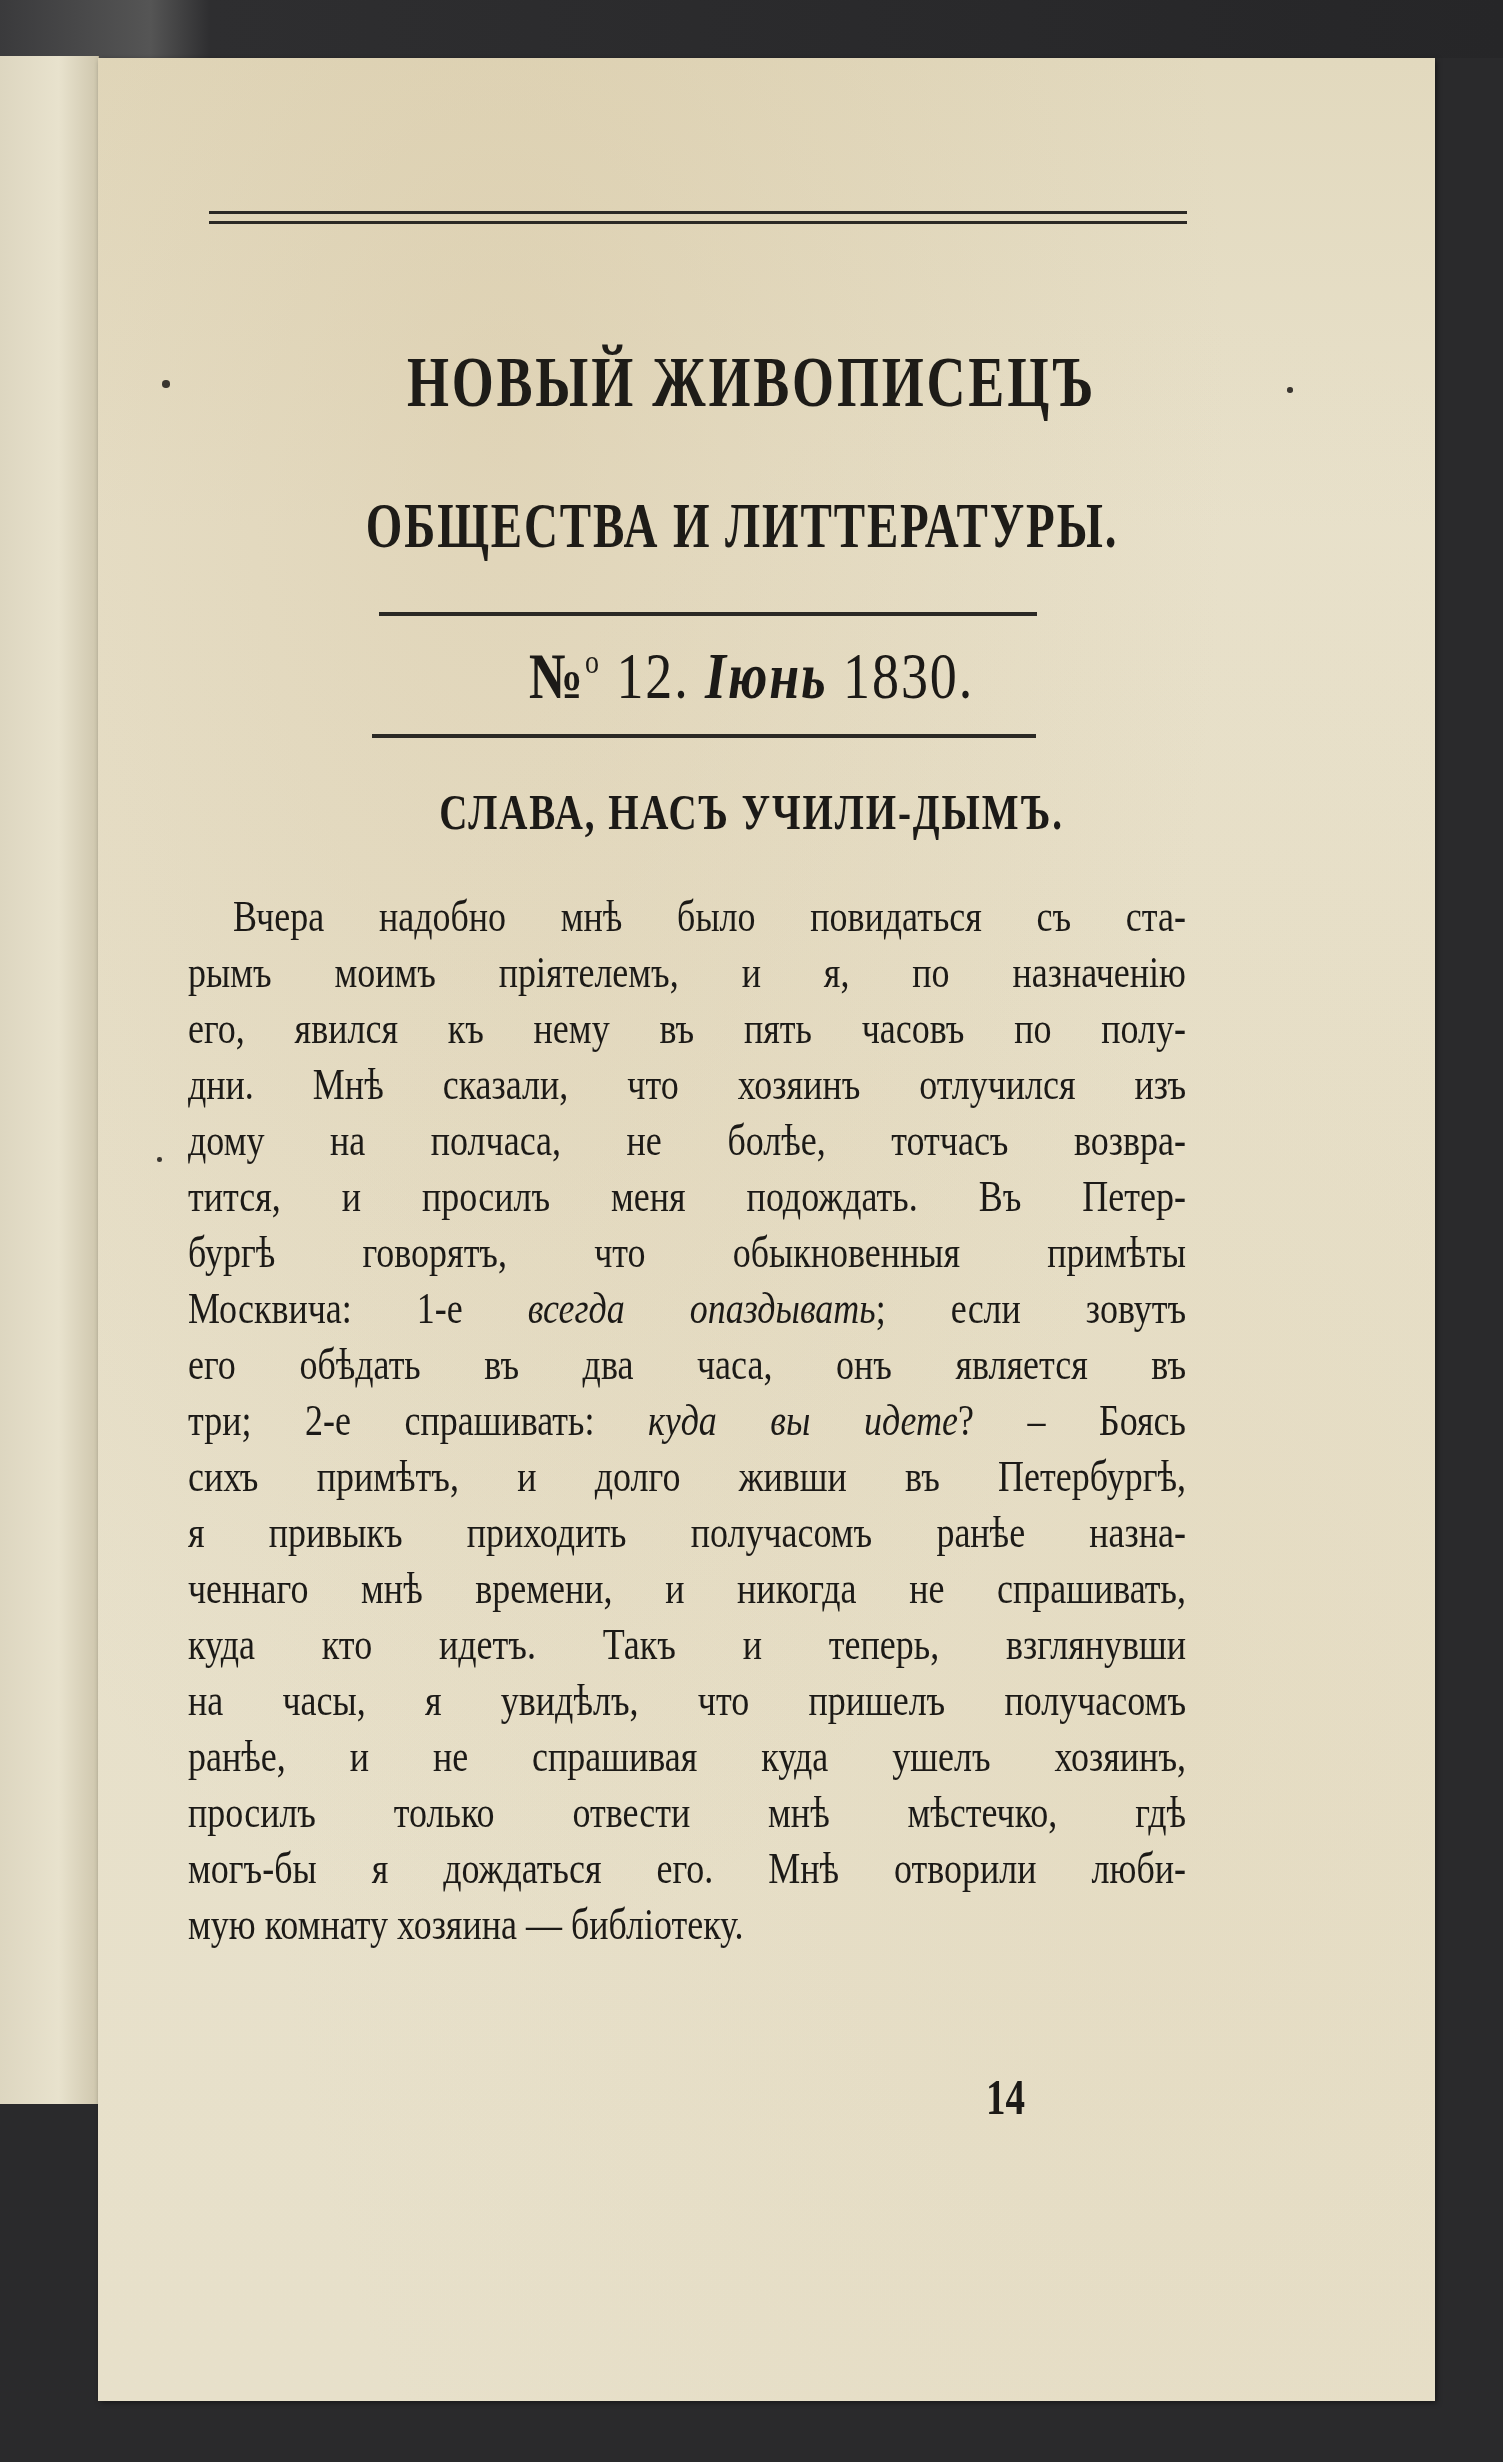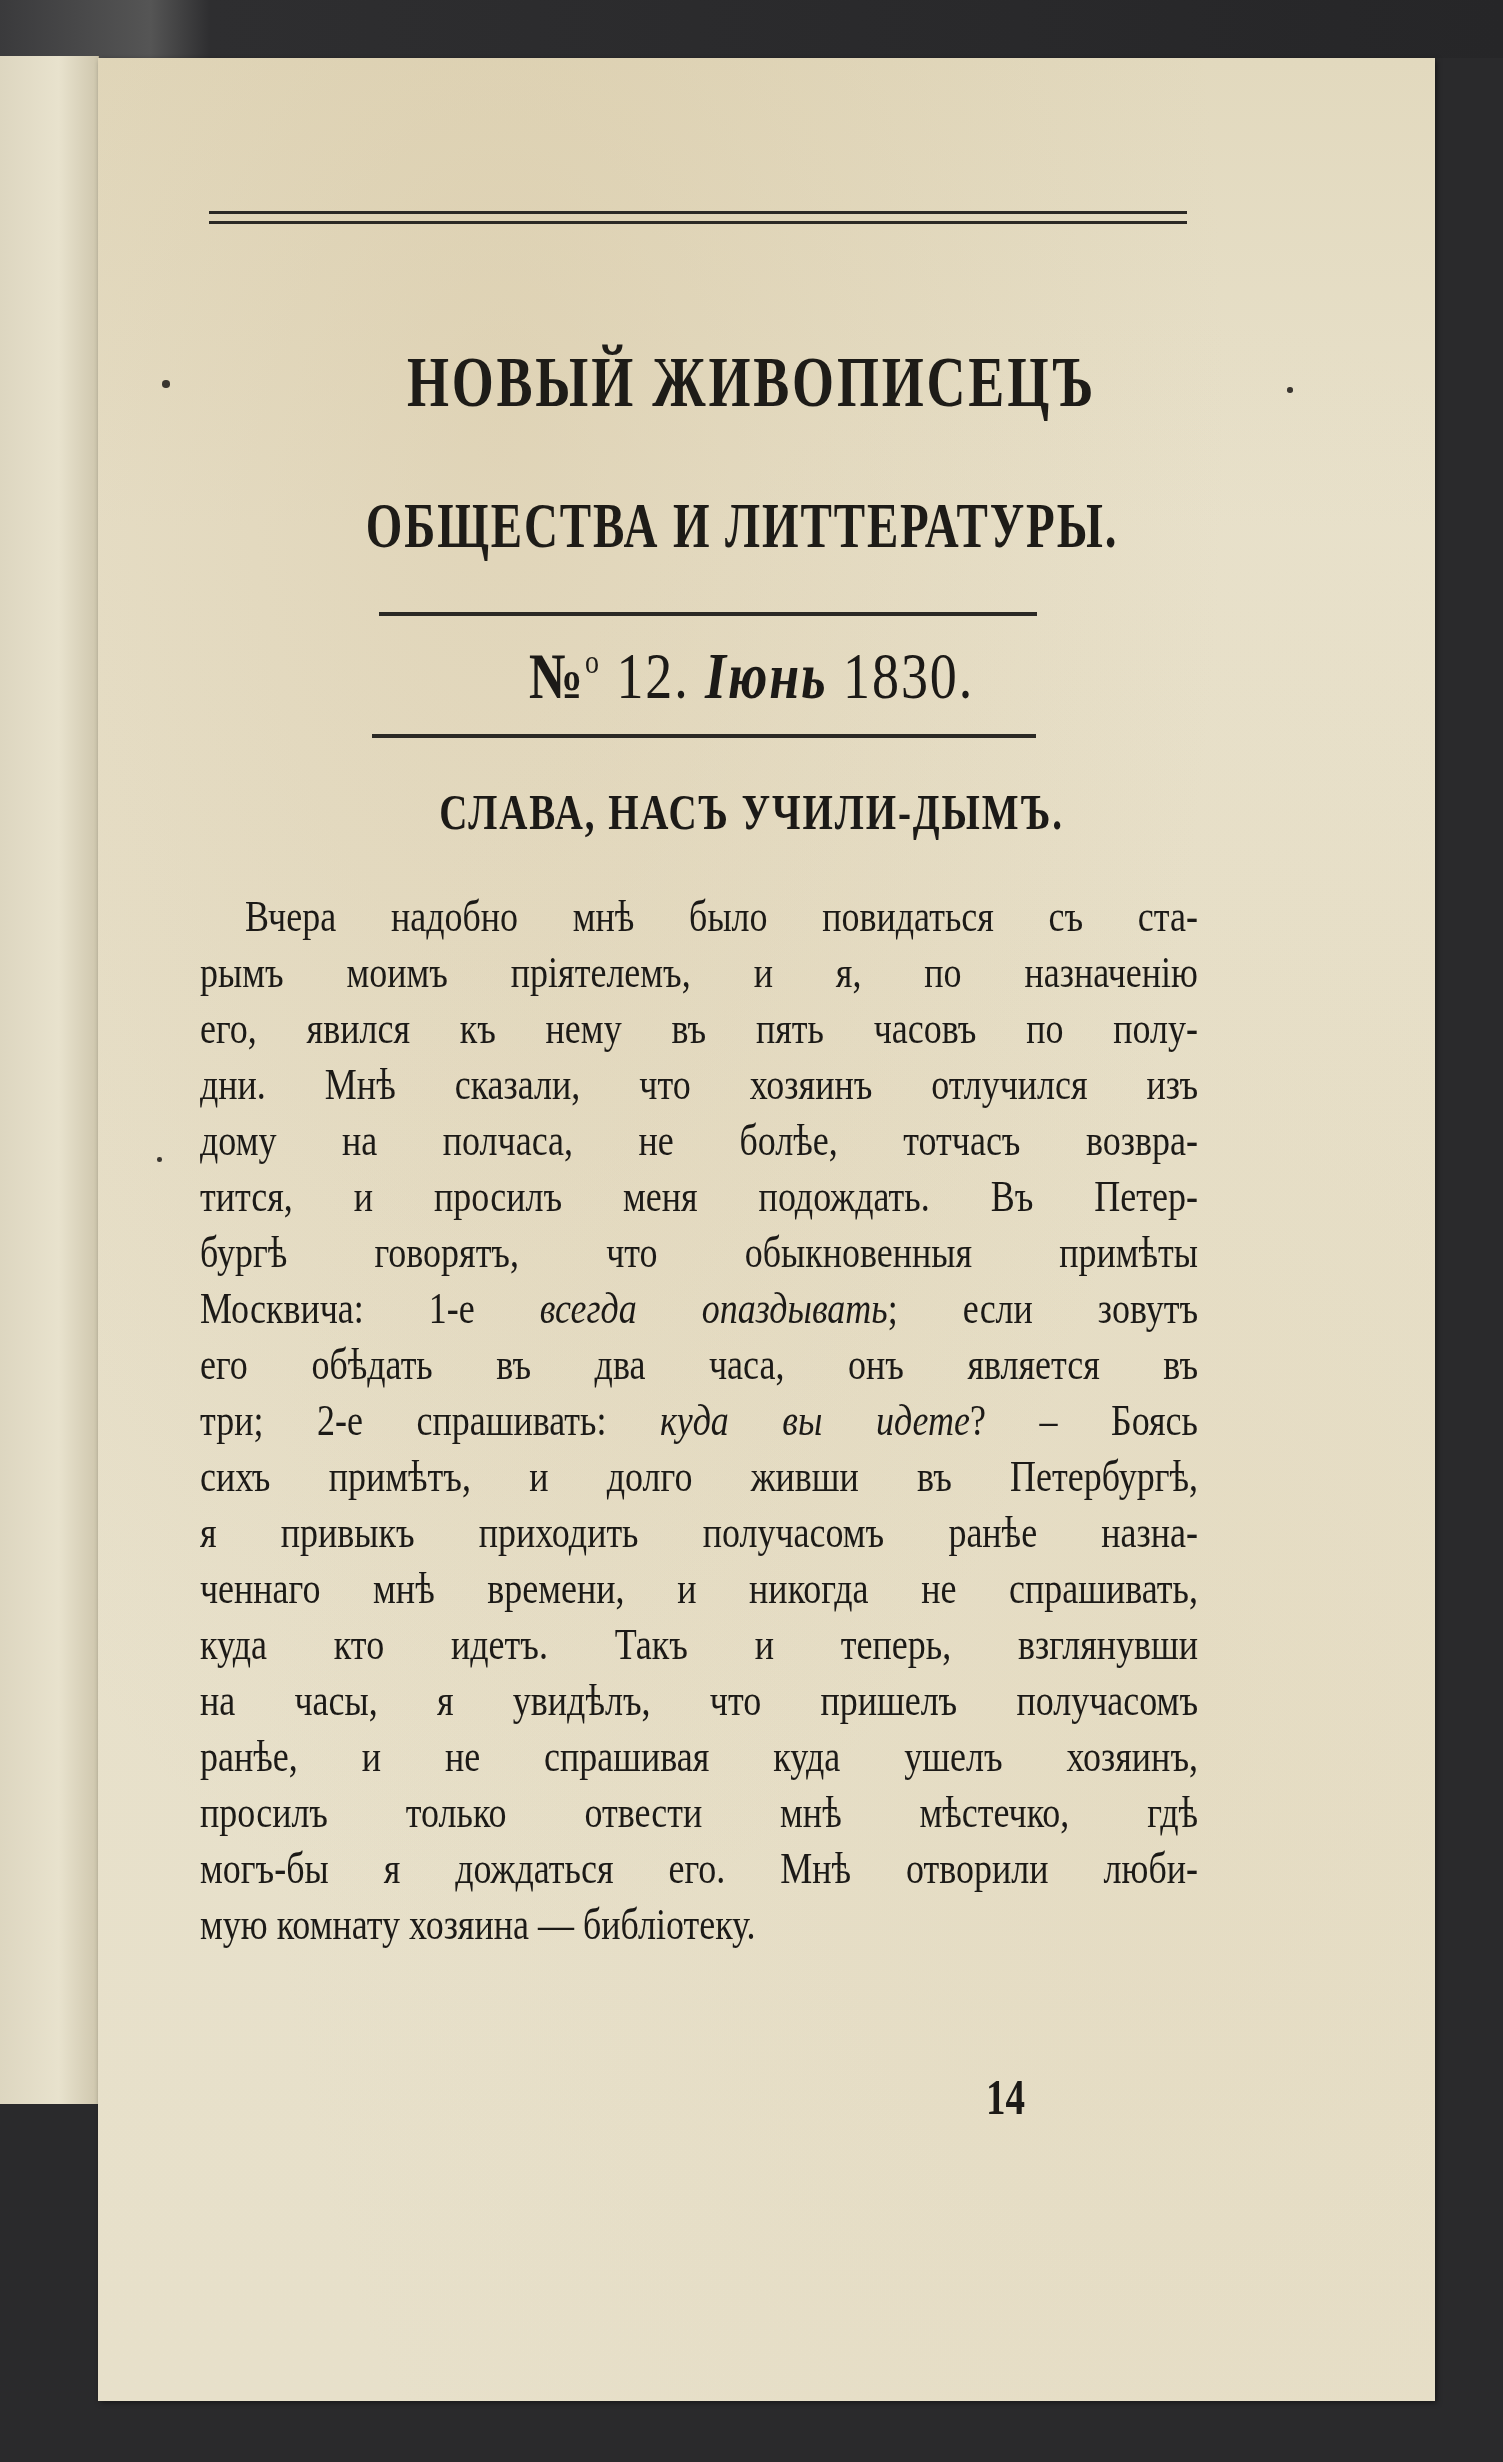"Вчера надобно мнѣ было повидаться" .body-text { left: 200px -> 188px }
